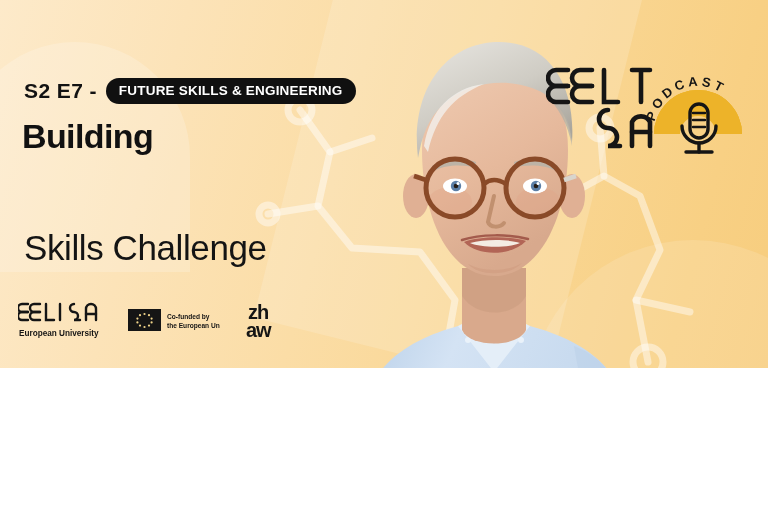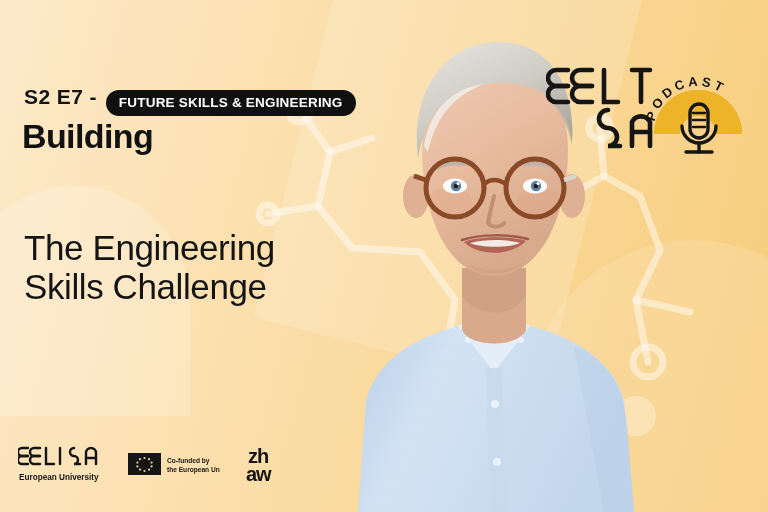"S2 E7 -" .poster { height: 512px -> 368px }
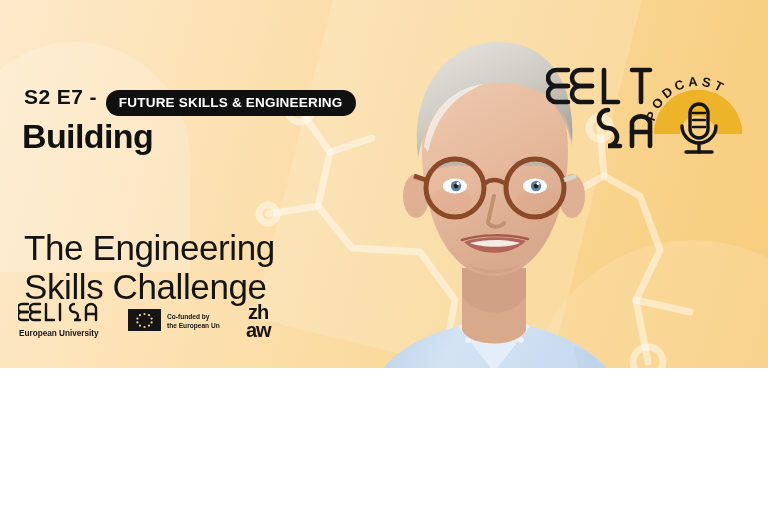"FUTURE SKILLS & ENGINEERING" .episode-badge { margin-top: 12px -> none }
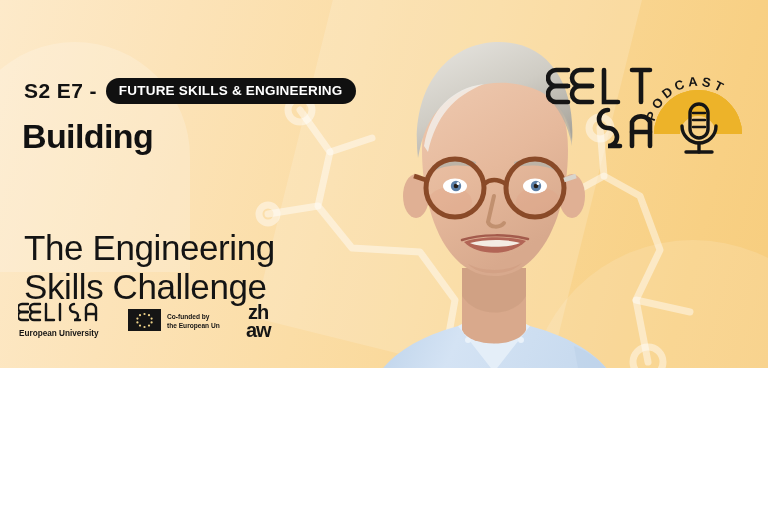"The Engineering" div { html: <div>The Engineering</div> -> none }
